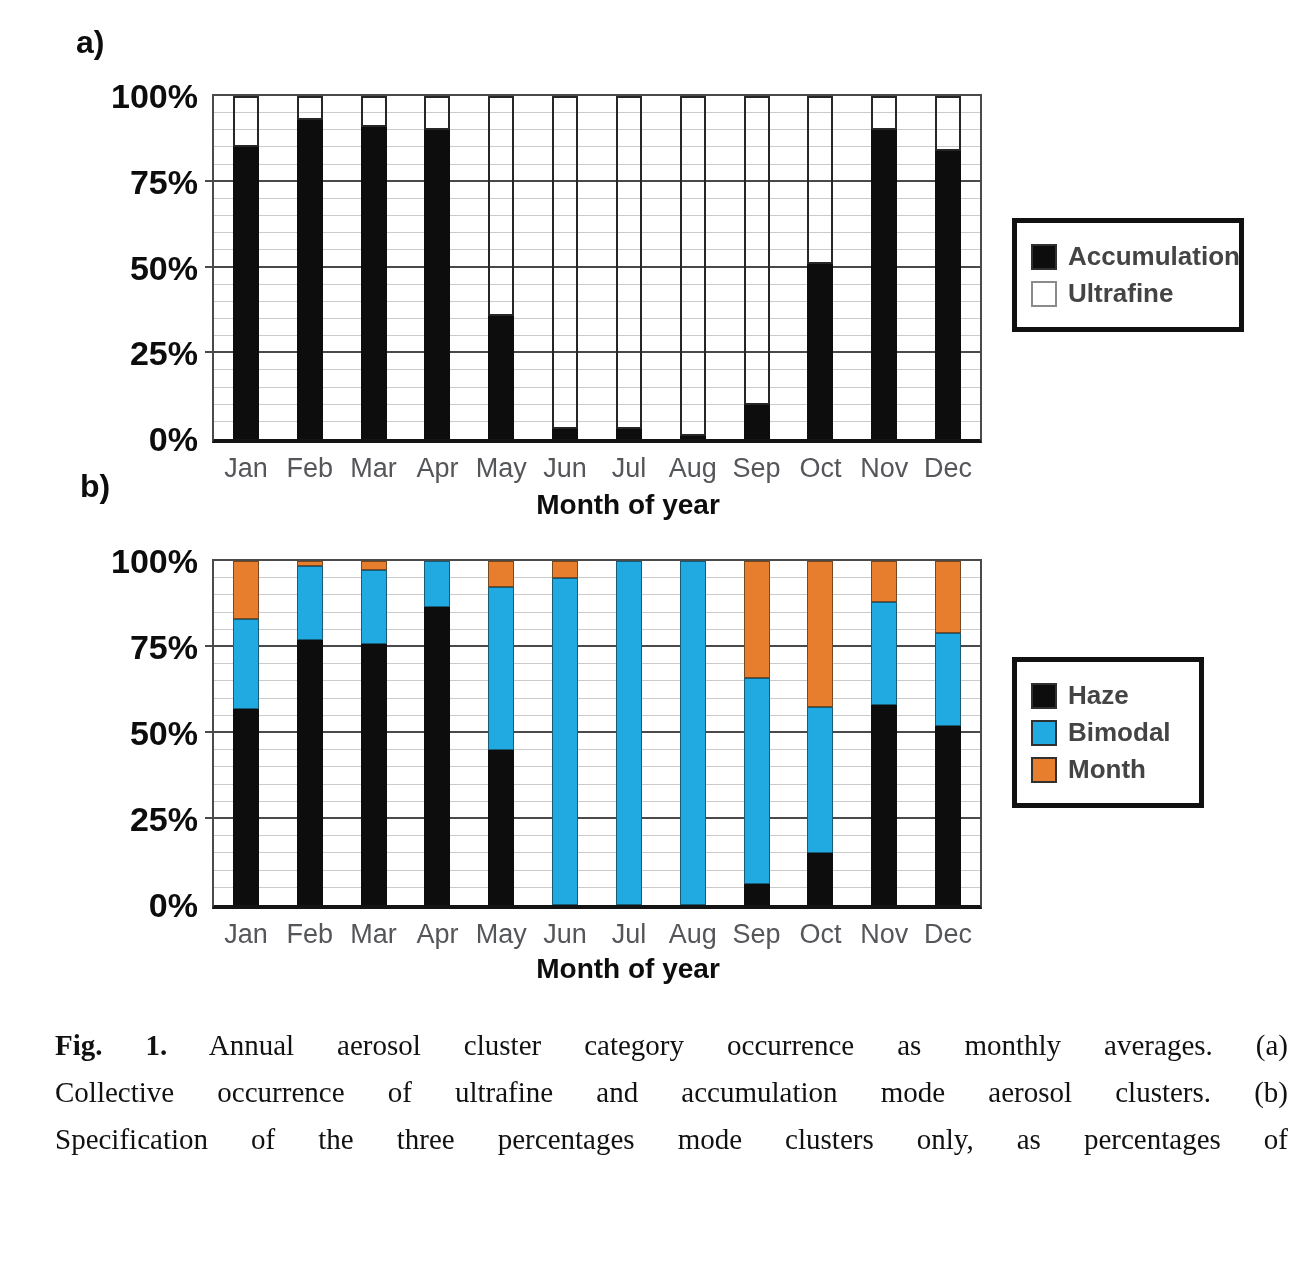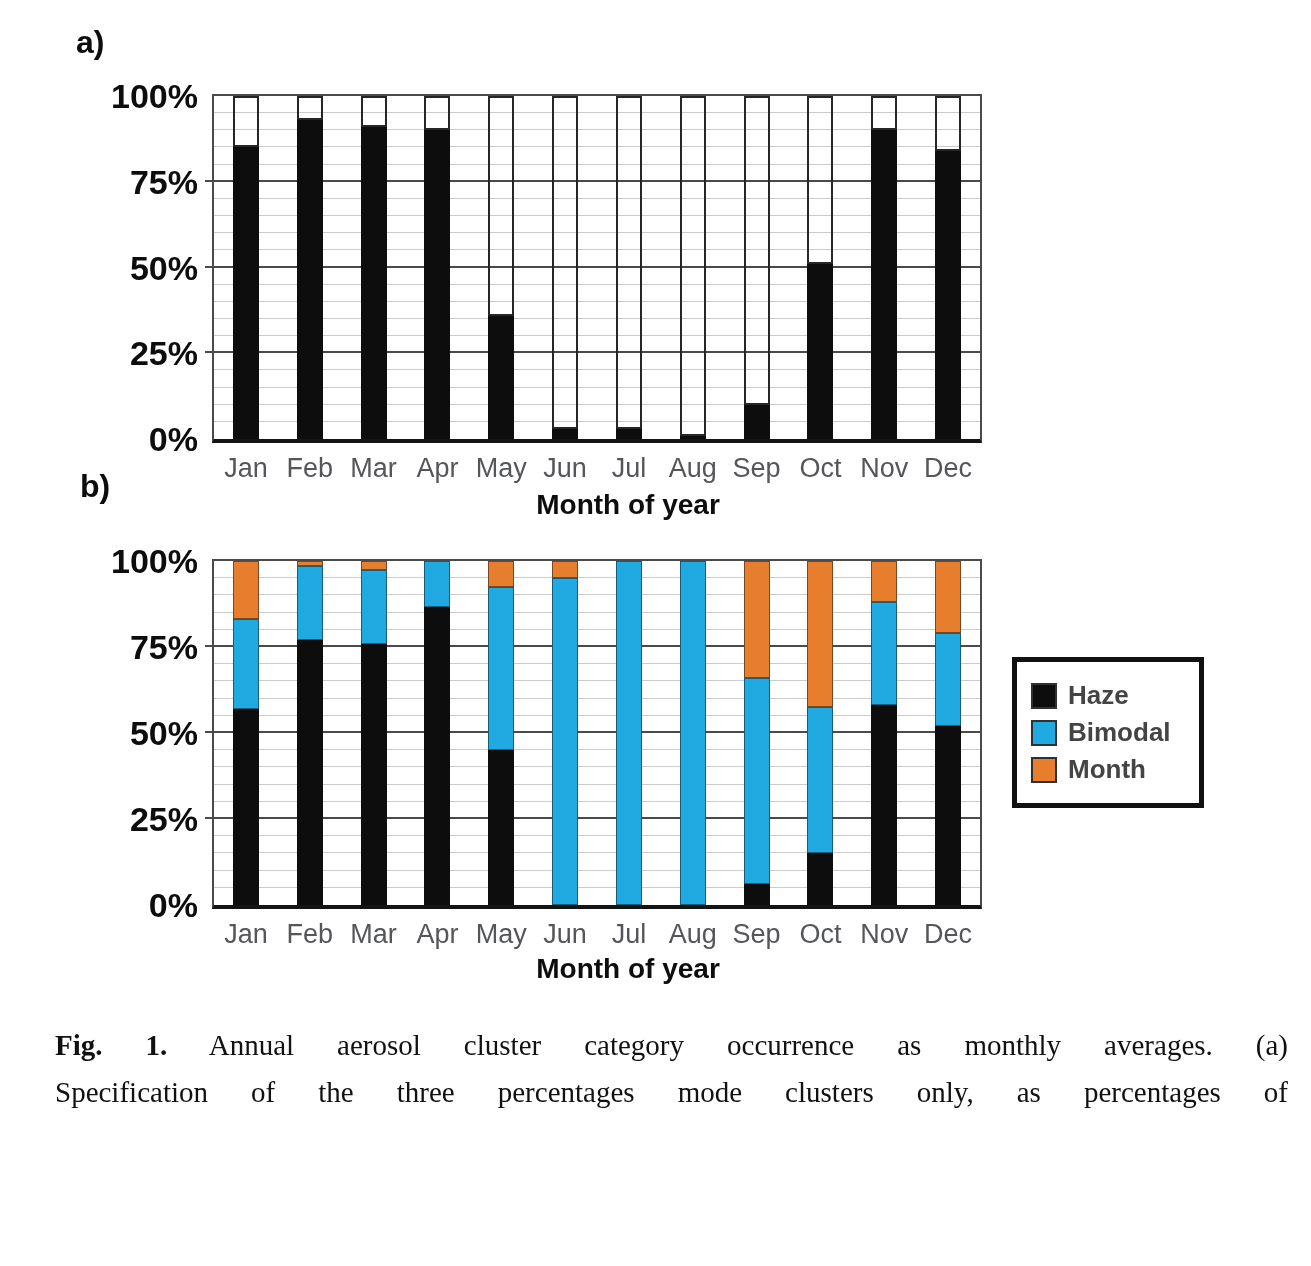"Accumulation" div.legend { html: none -> <div> <div> <span></span> <span>Accumulation</span> </div> <div> <span></span> <span>Ultrafine</span> </div> </div> }
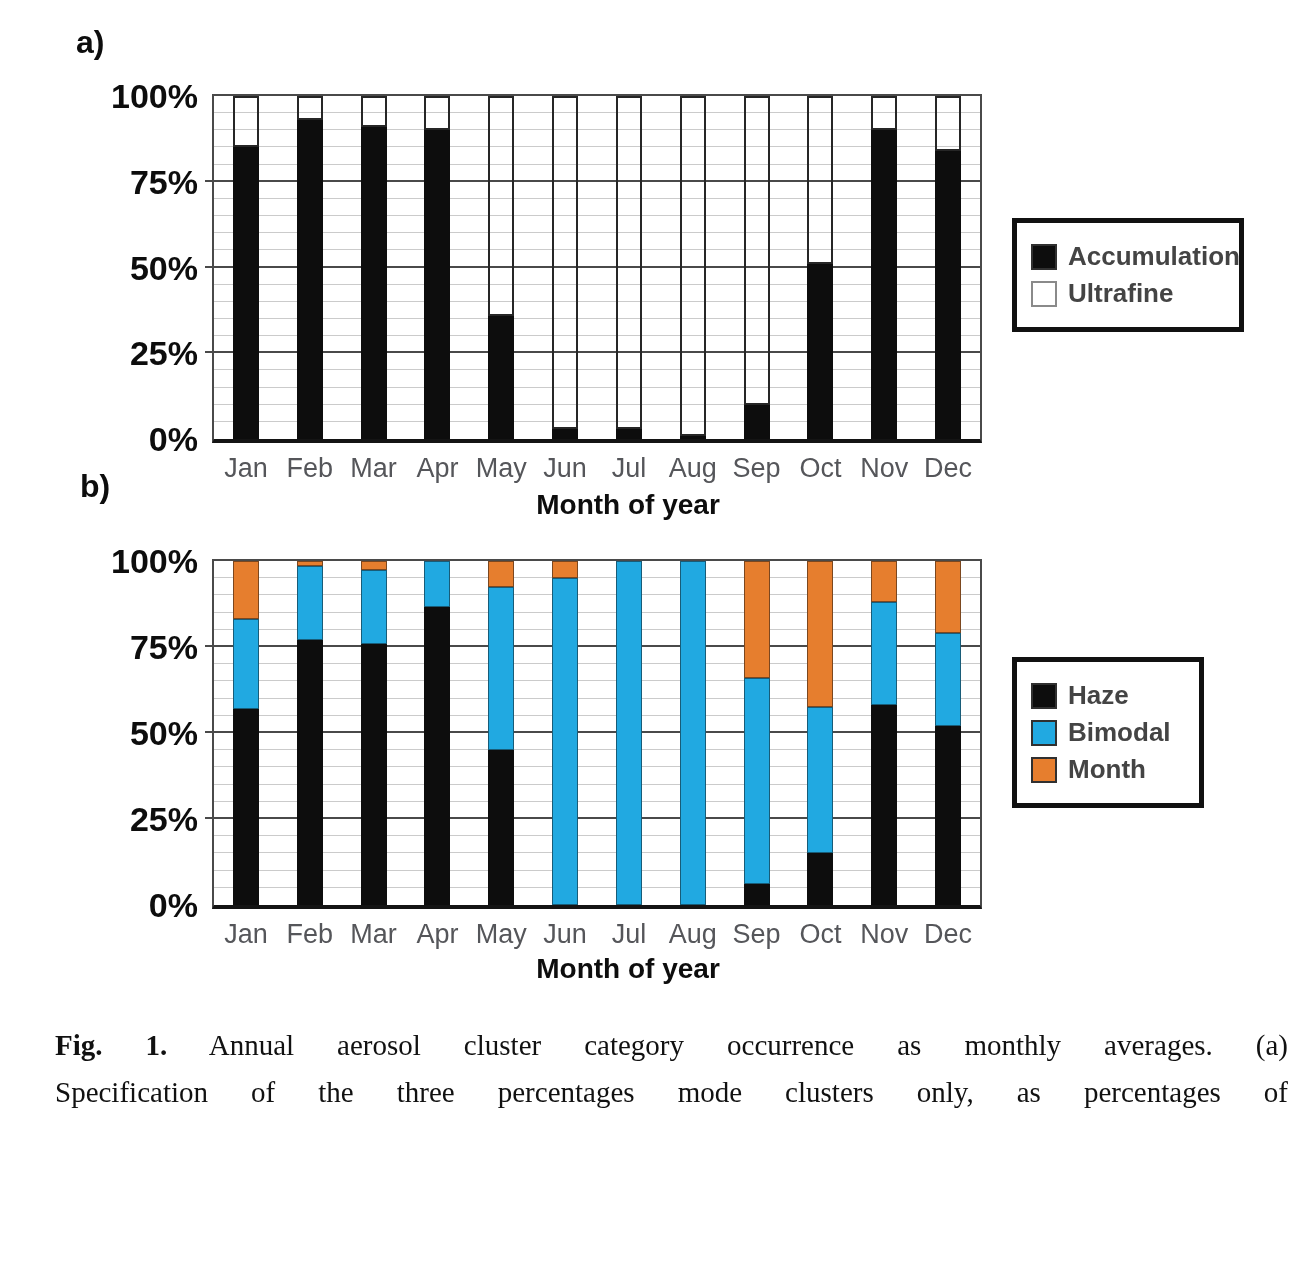"Collective occurrence of ultrafine and" div.cap-line { html: none -> <div>Collective occurrence of ultrafine and accumulation mode aerosol clusters. (b)</div> }
